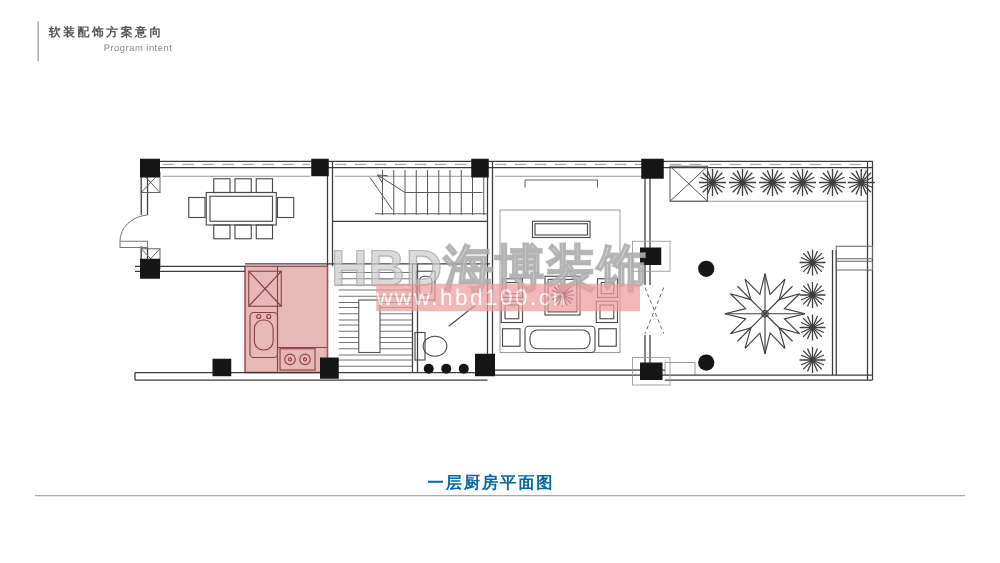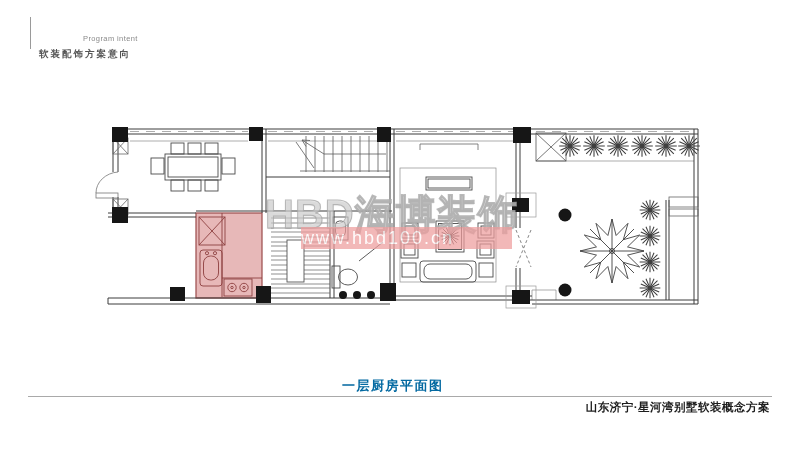"软装配饰方案意向" .header-cn { margin-top: 28px -> none }
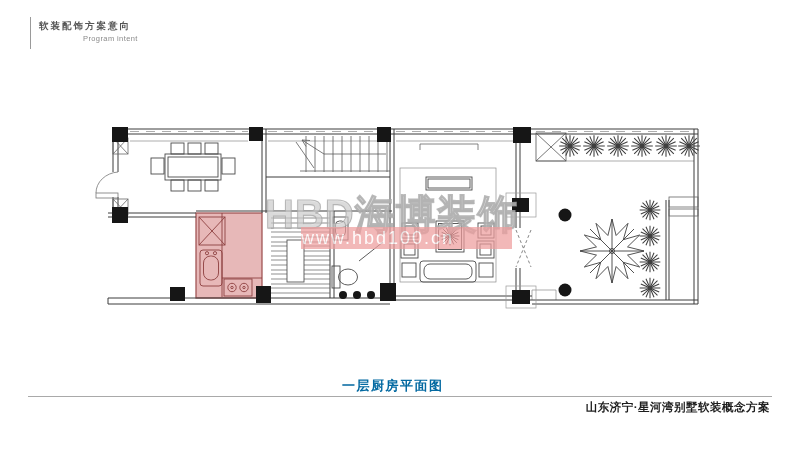"山东济宁·星河湾别墅软装概念方案" div.footer-cn { html: <div>山东济宁·星河湾别墅软装概念方案</div> -> none }
